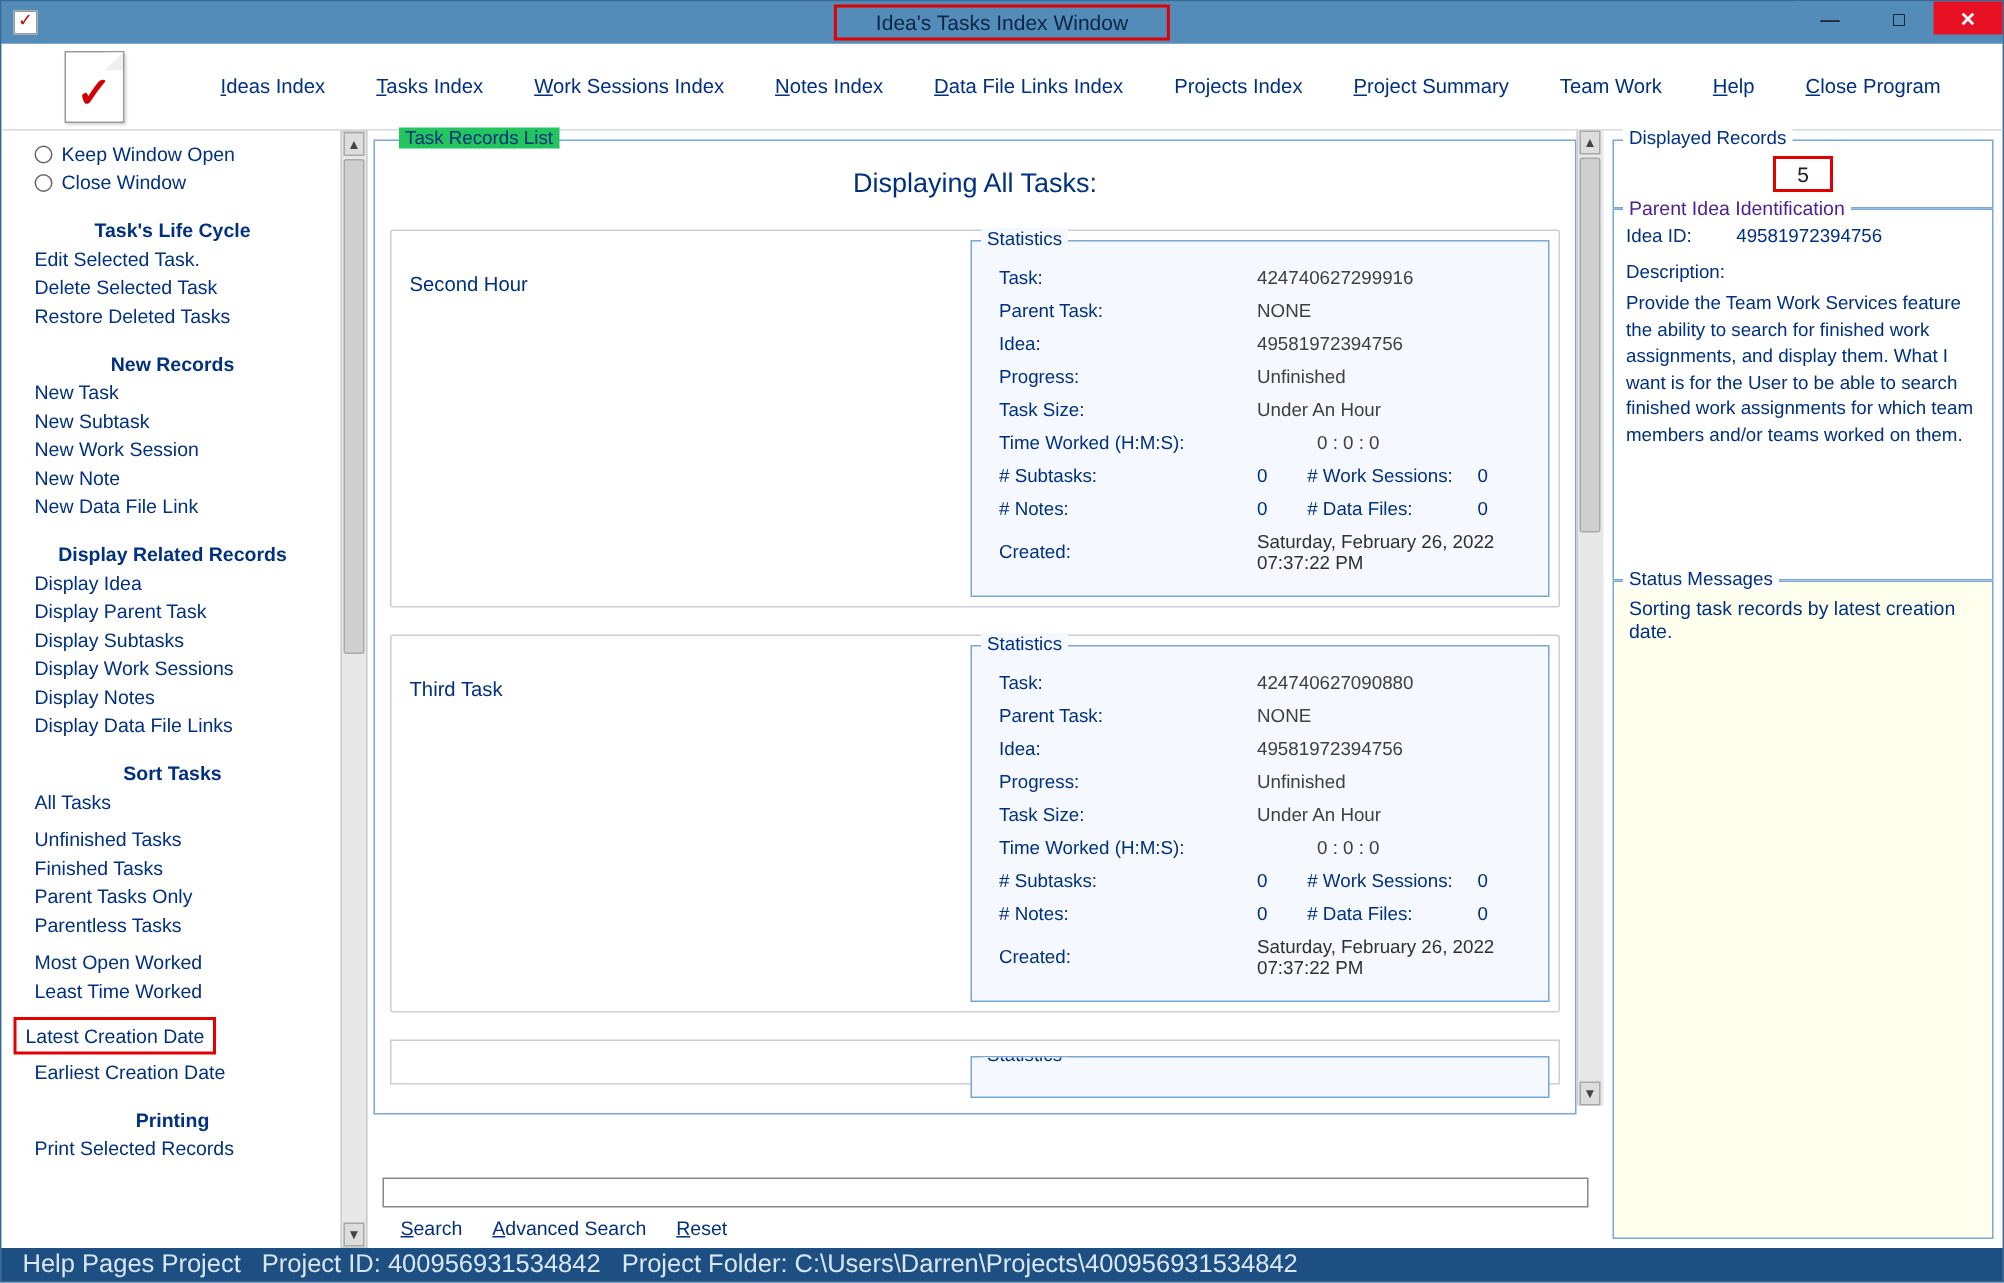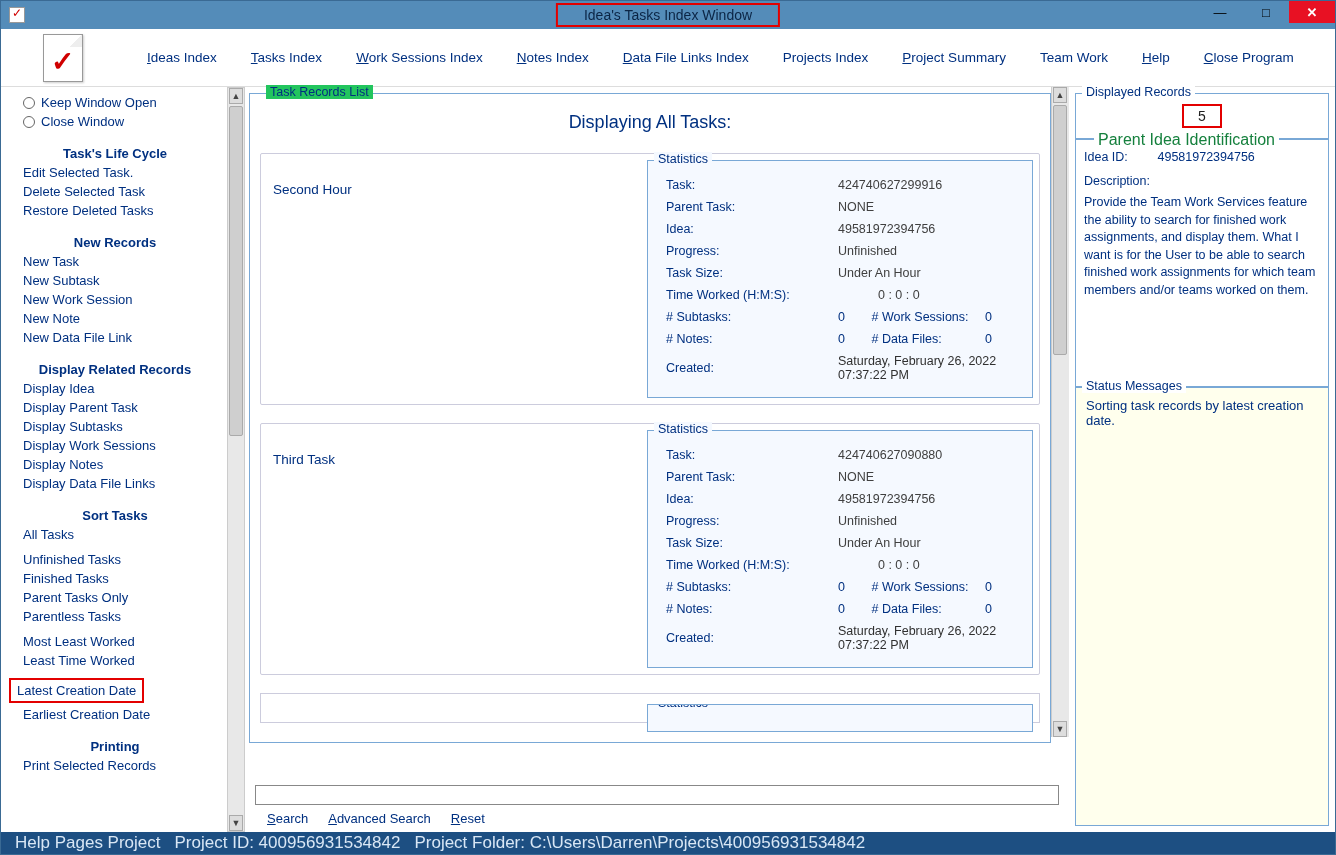"Parent Idea Identification" div.legend { color: #15803d -> #4c1d95; font-size: 16px -> 13px; margin-left: 12px -> none }
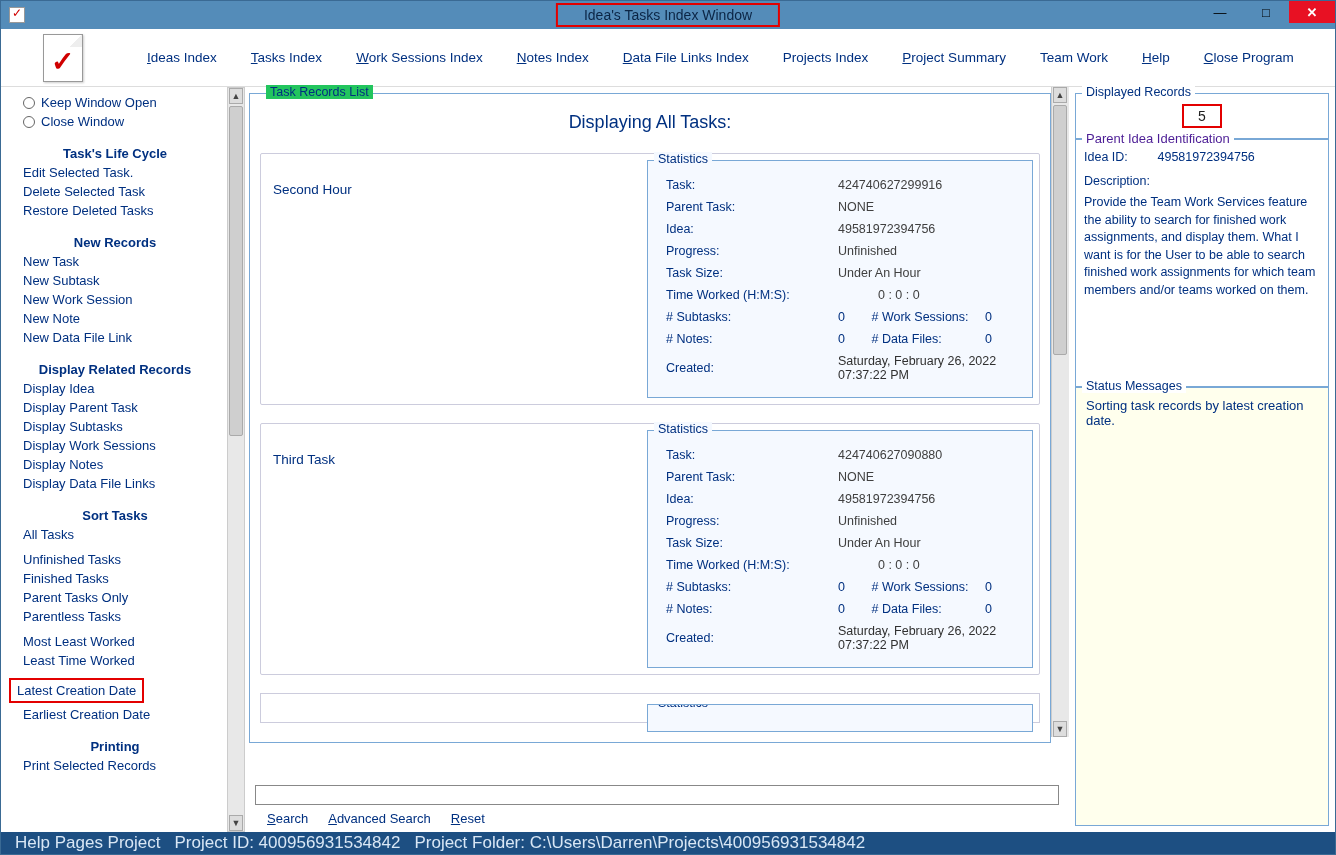"Most Least Worked" div.side-link { text: Least -> Open }
